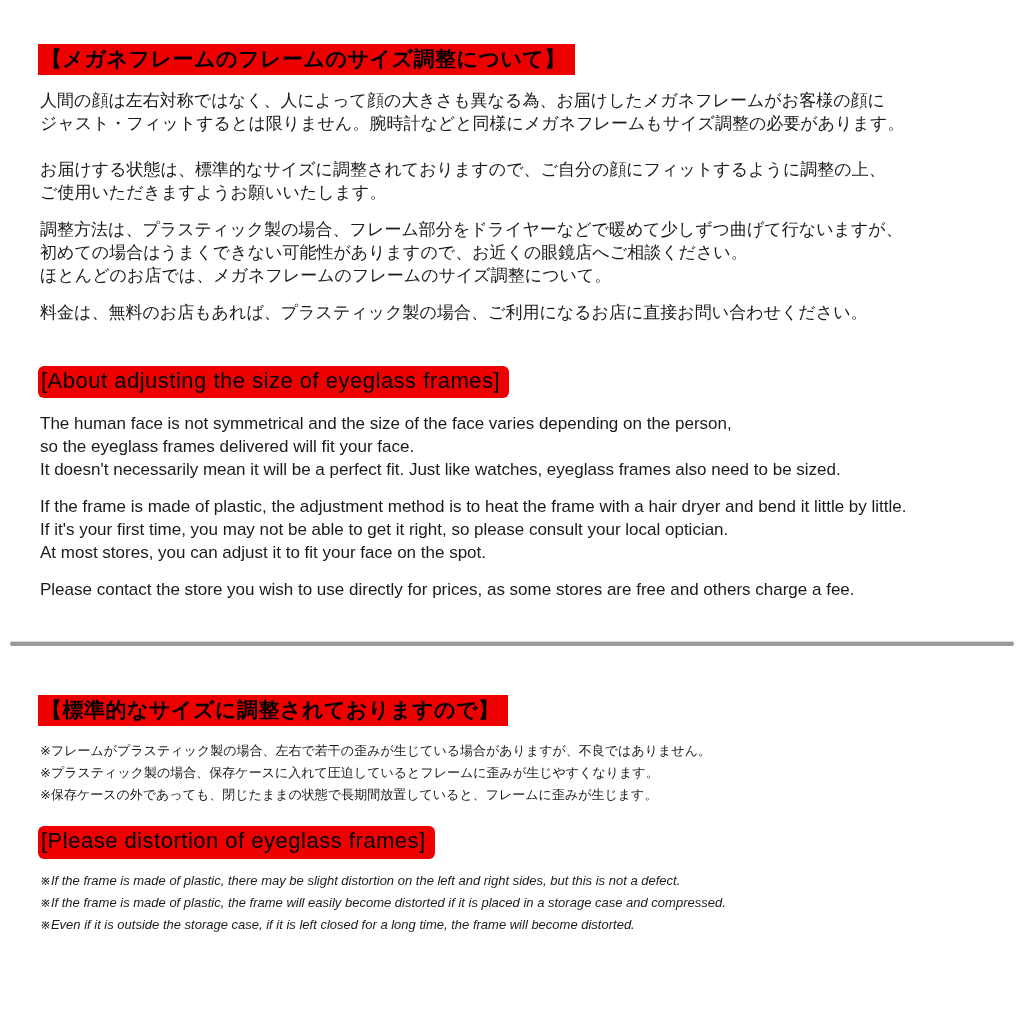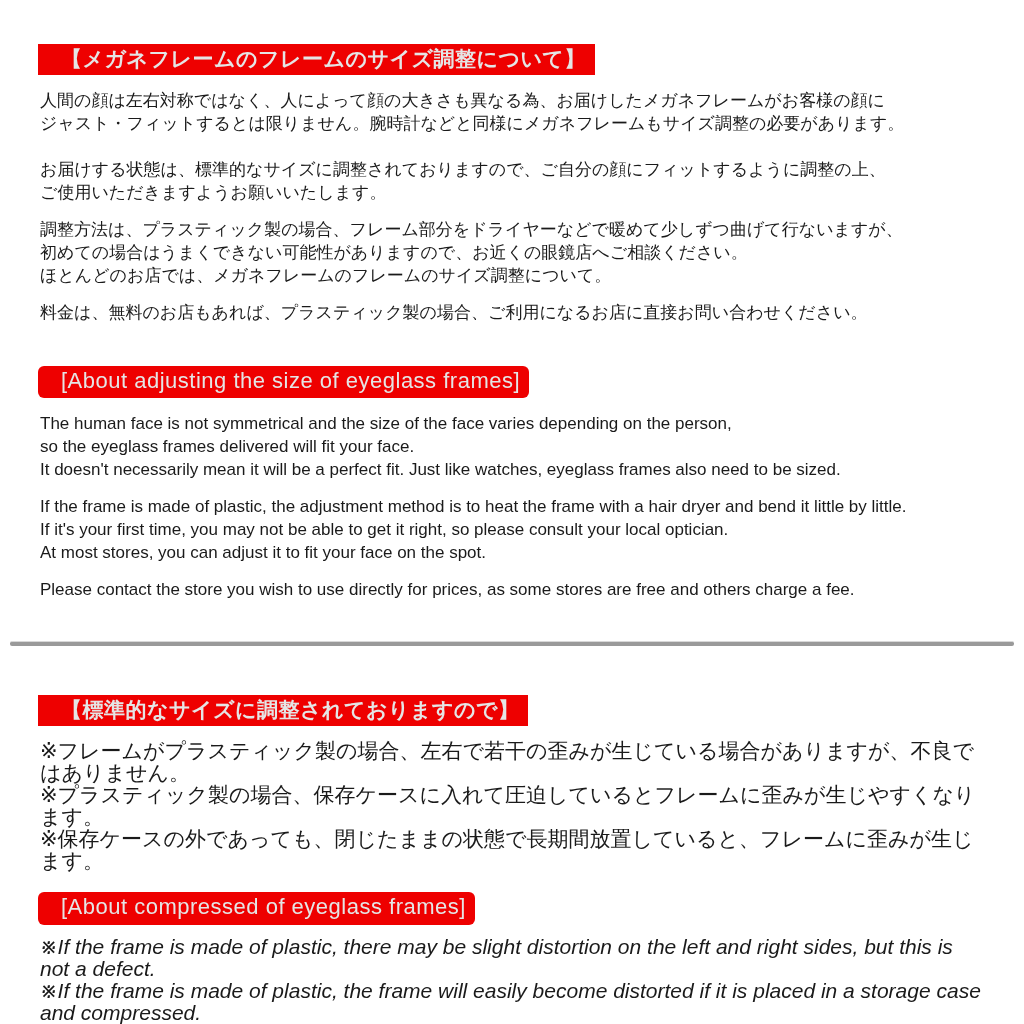"【メガネフレームのフレームのサイズ調整について】" .red-heading { color: #e5e5e5 -> #000000; padding: 3px 9px 5px 23px -> 3px 9px 5px 3px }
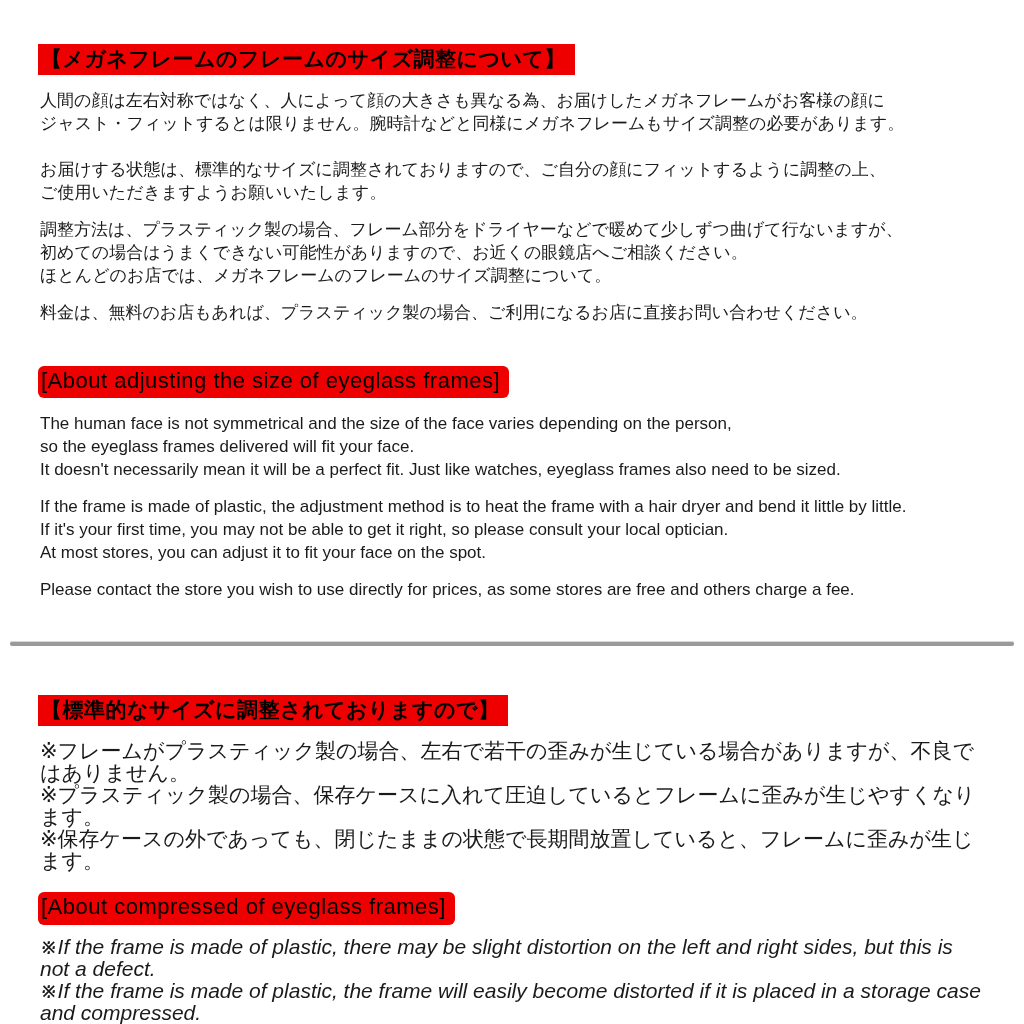"※フレームがプラスティック製の場合、左右で若干の歪みが生じている場合がありますが" .notes { font-size: 21px -> 13px }
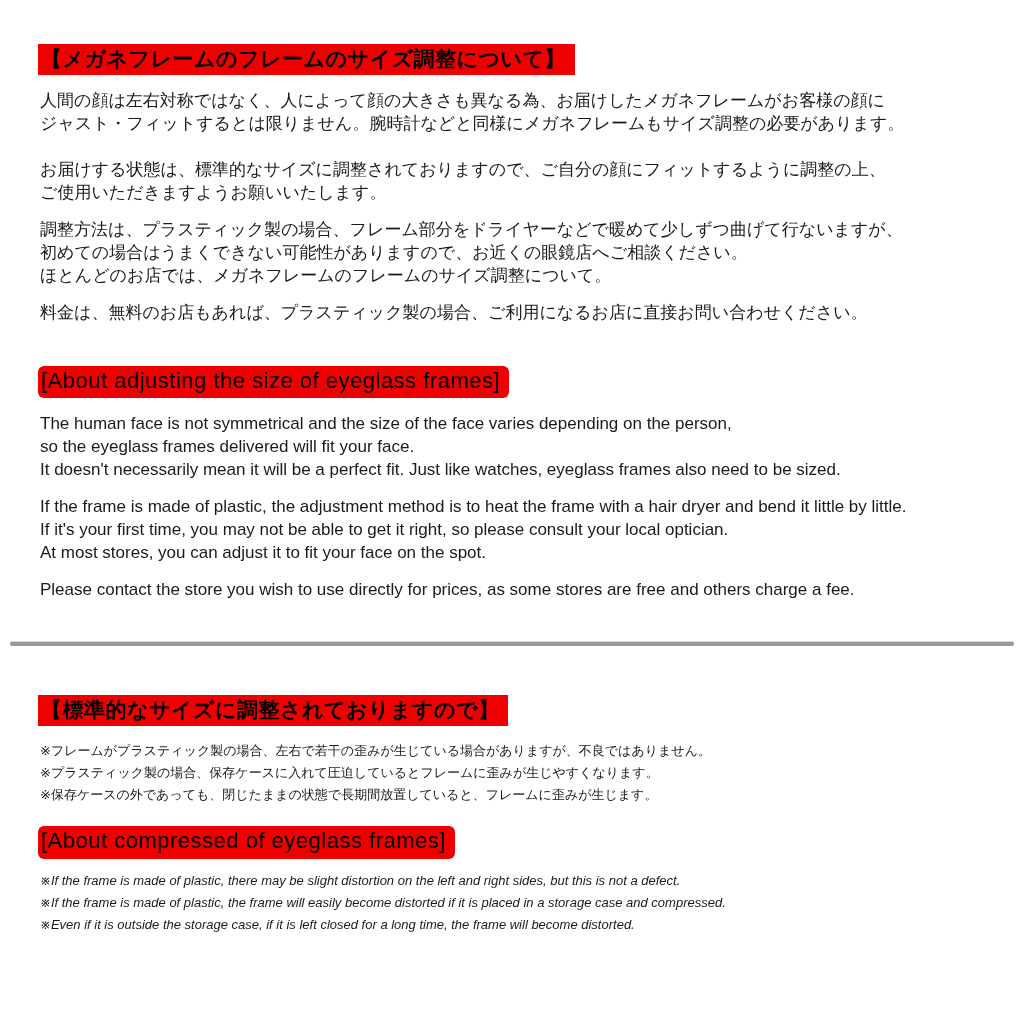"[About compressed of eyeglass frames]" span.red-heading { text: About compressed -> Please distortion }
